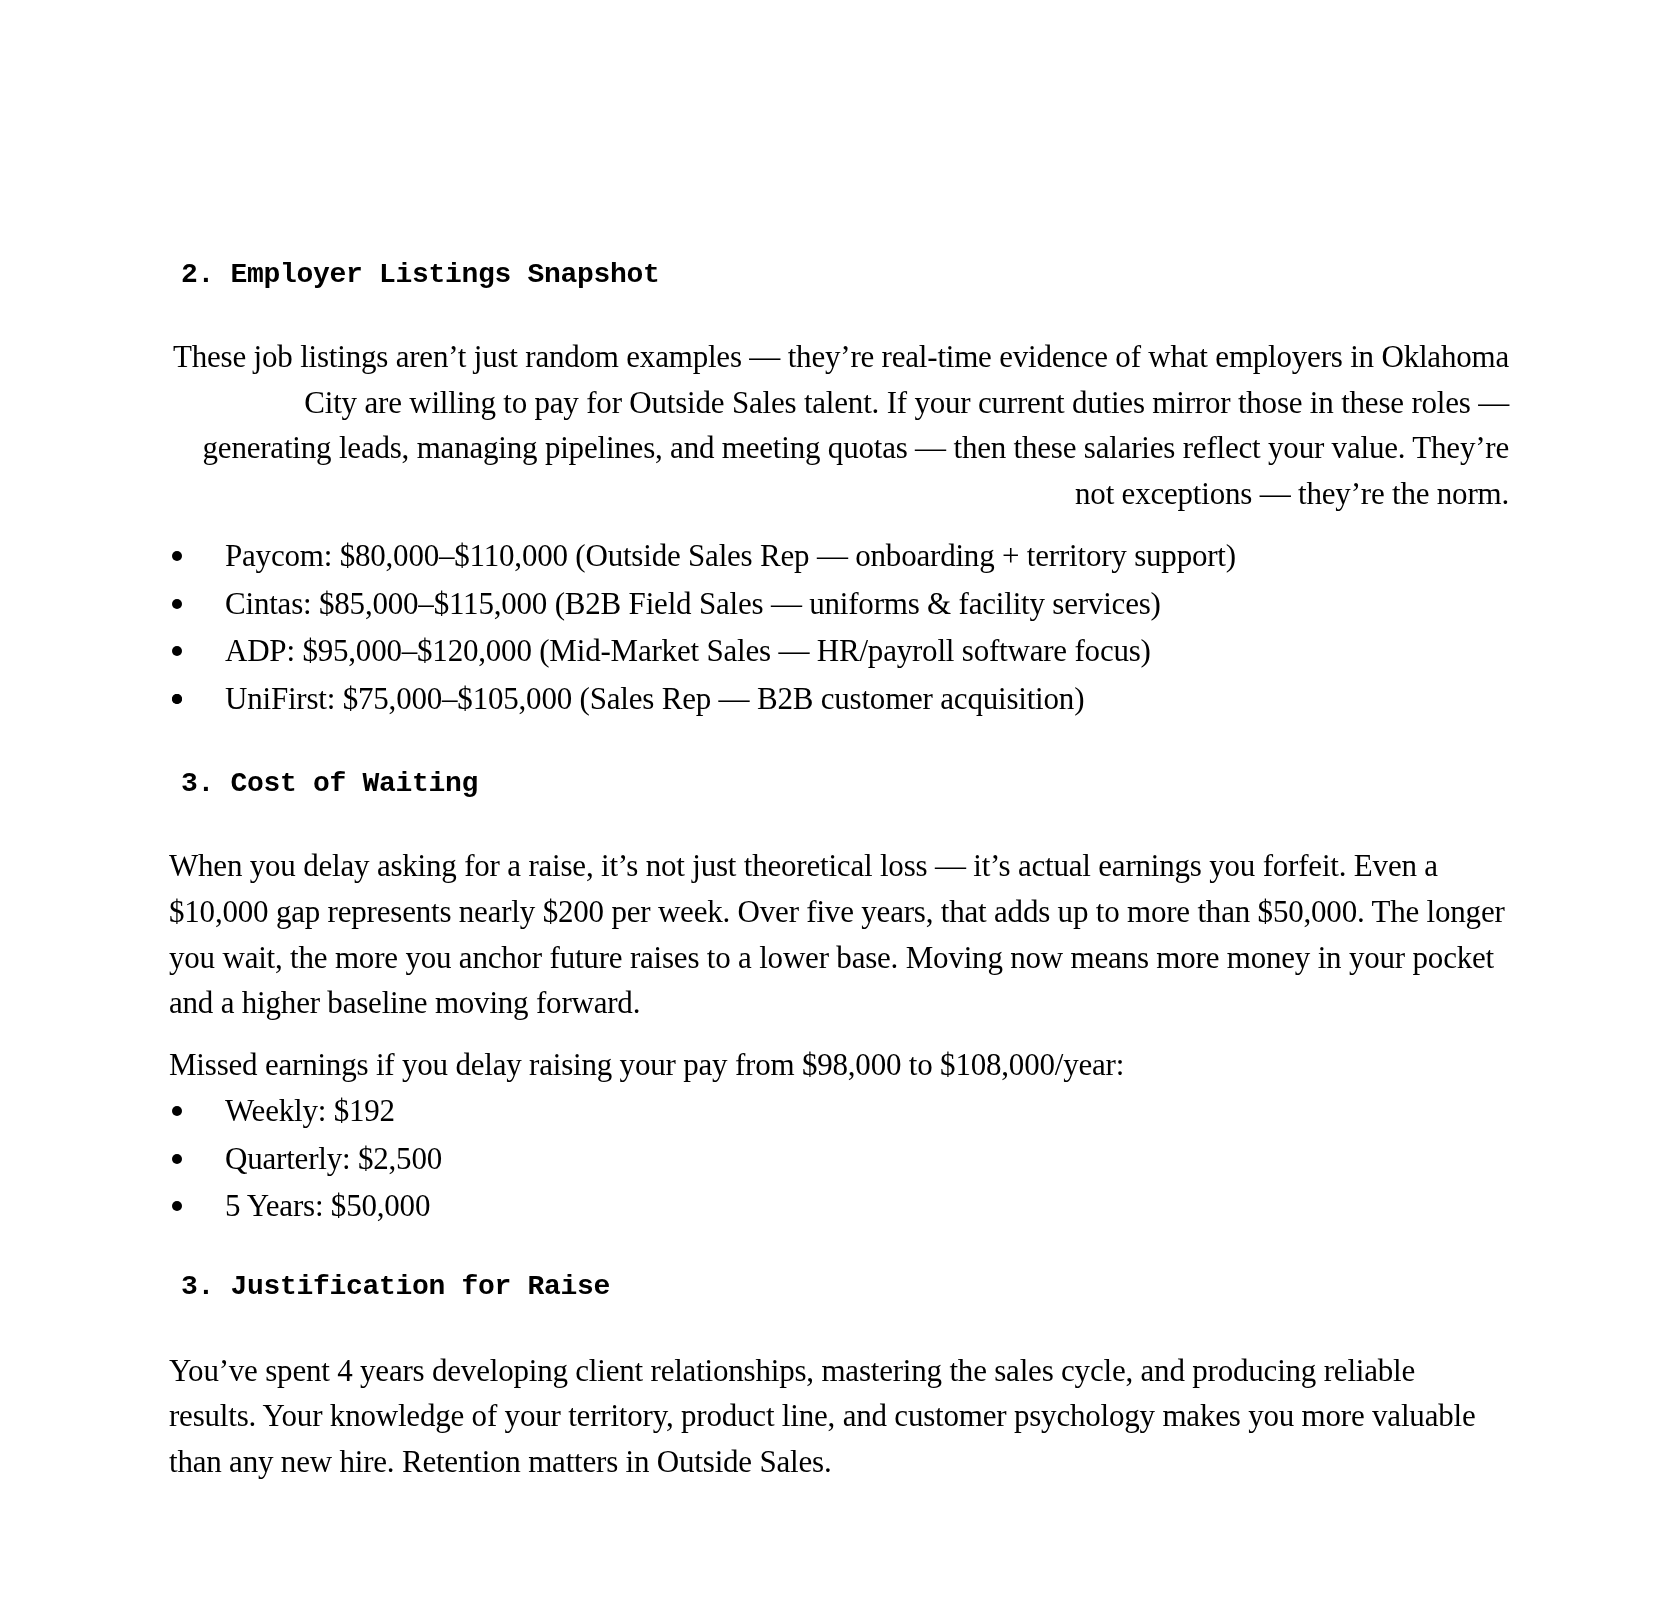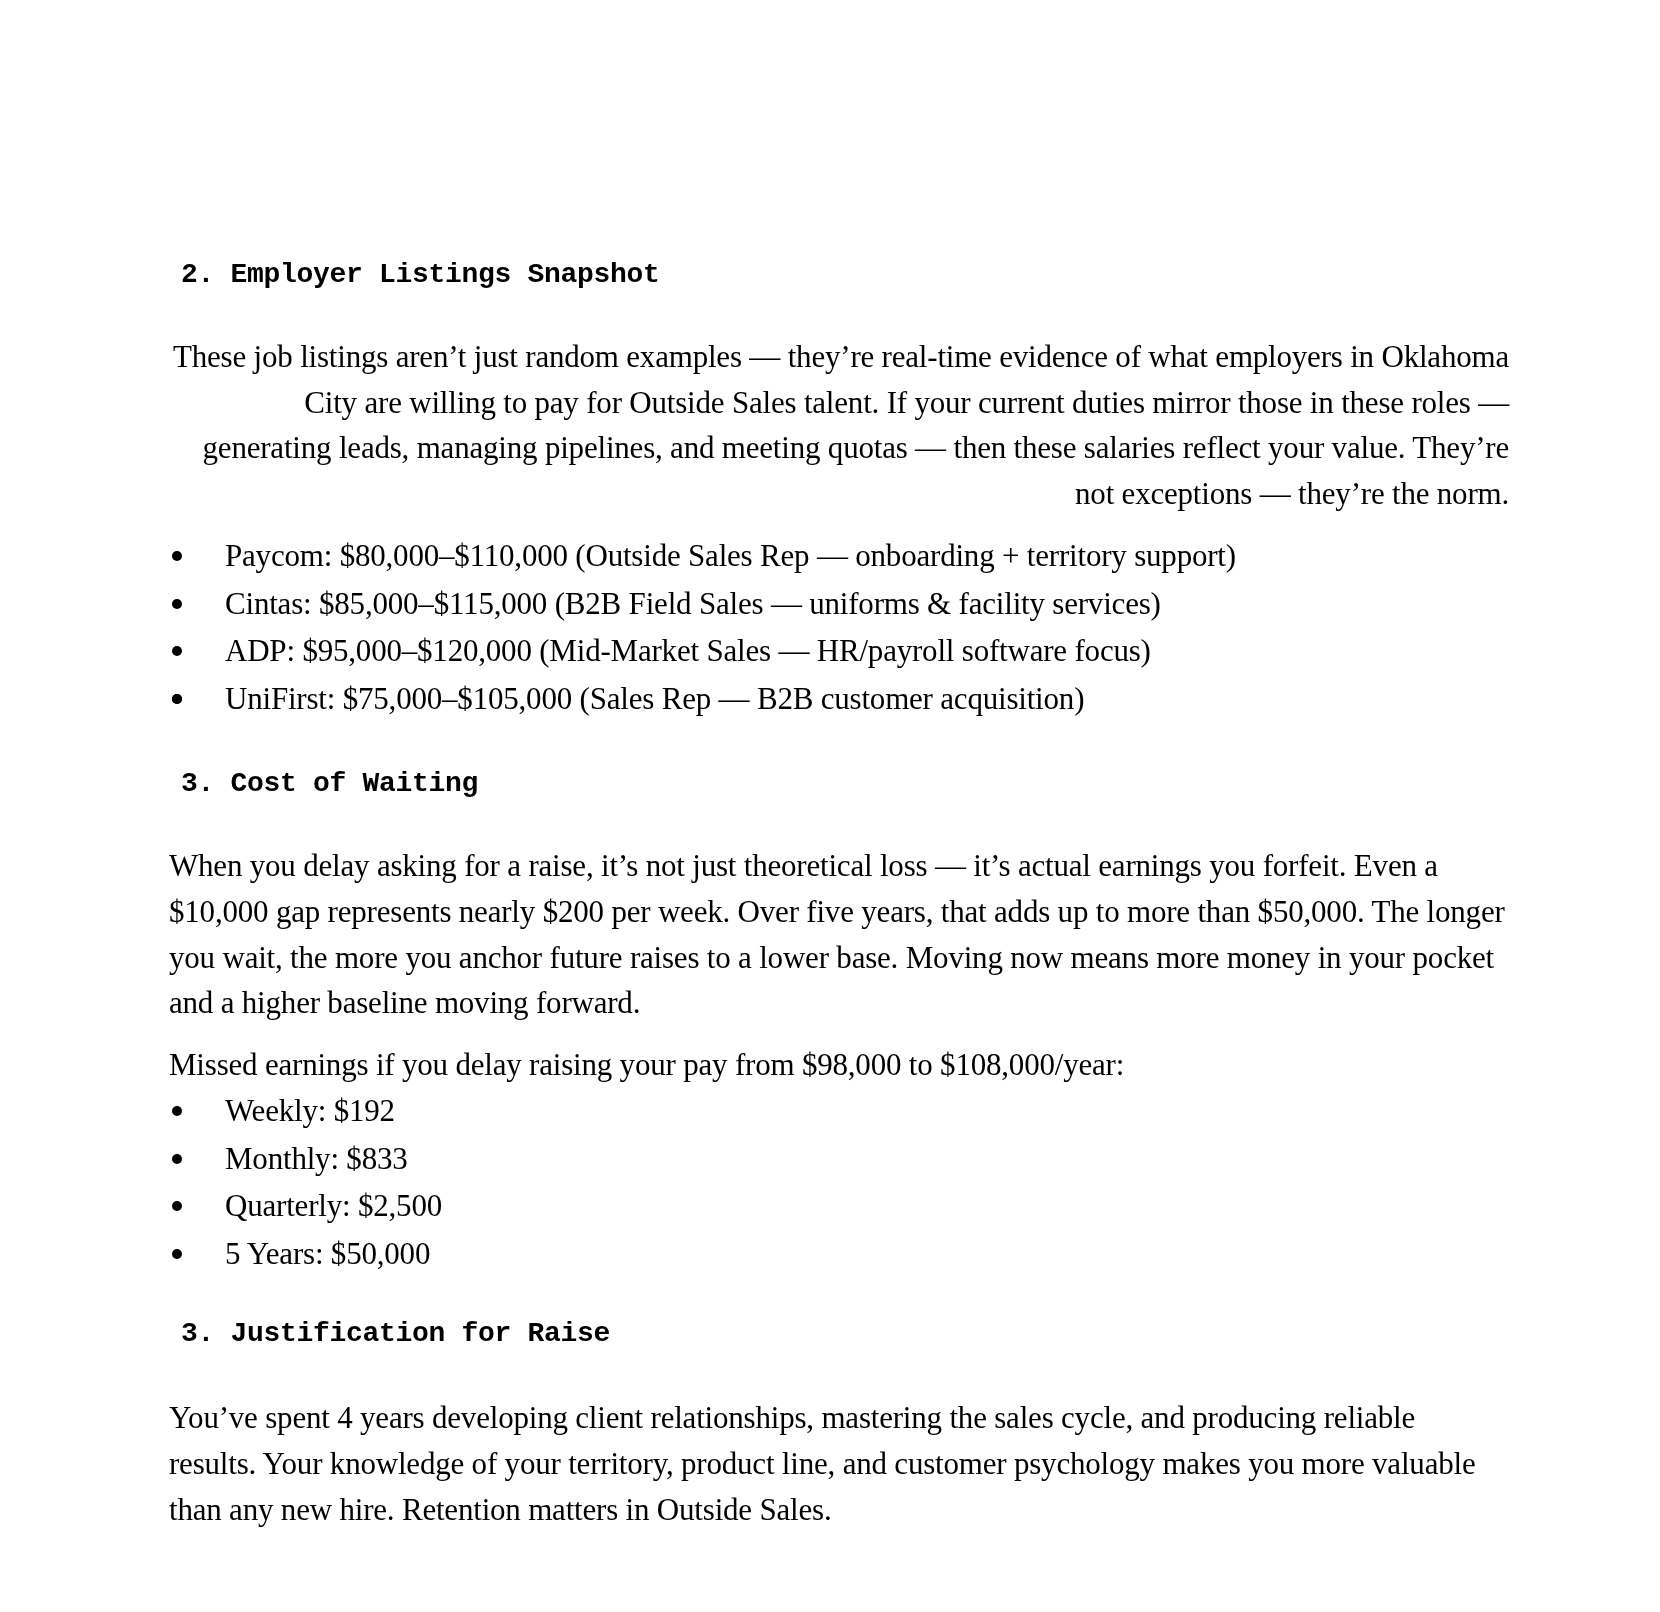"Monthly: $833" li { html: <li><span></span><span>Monthly: $833</span></li> -> none }
